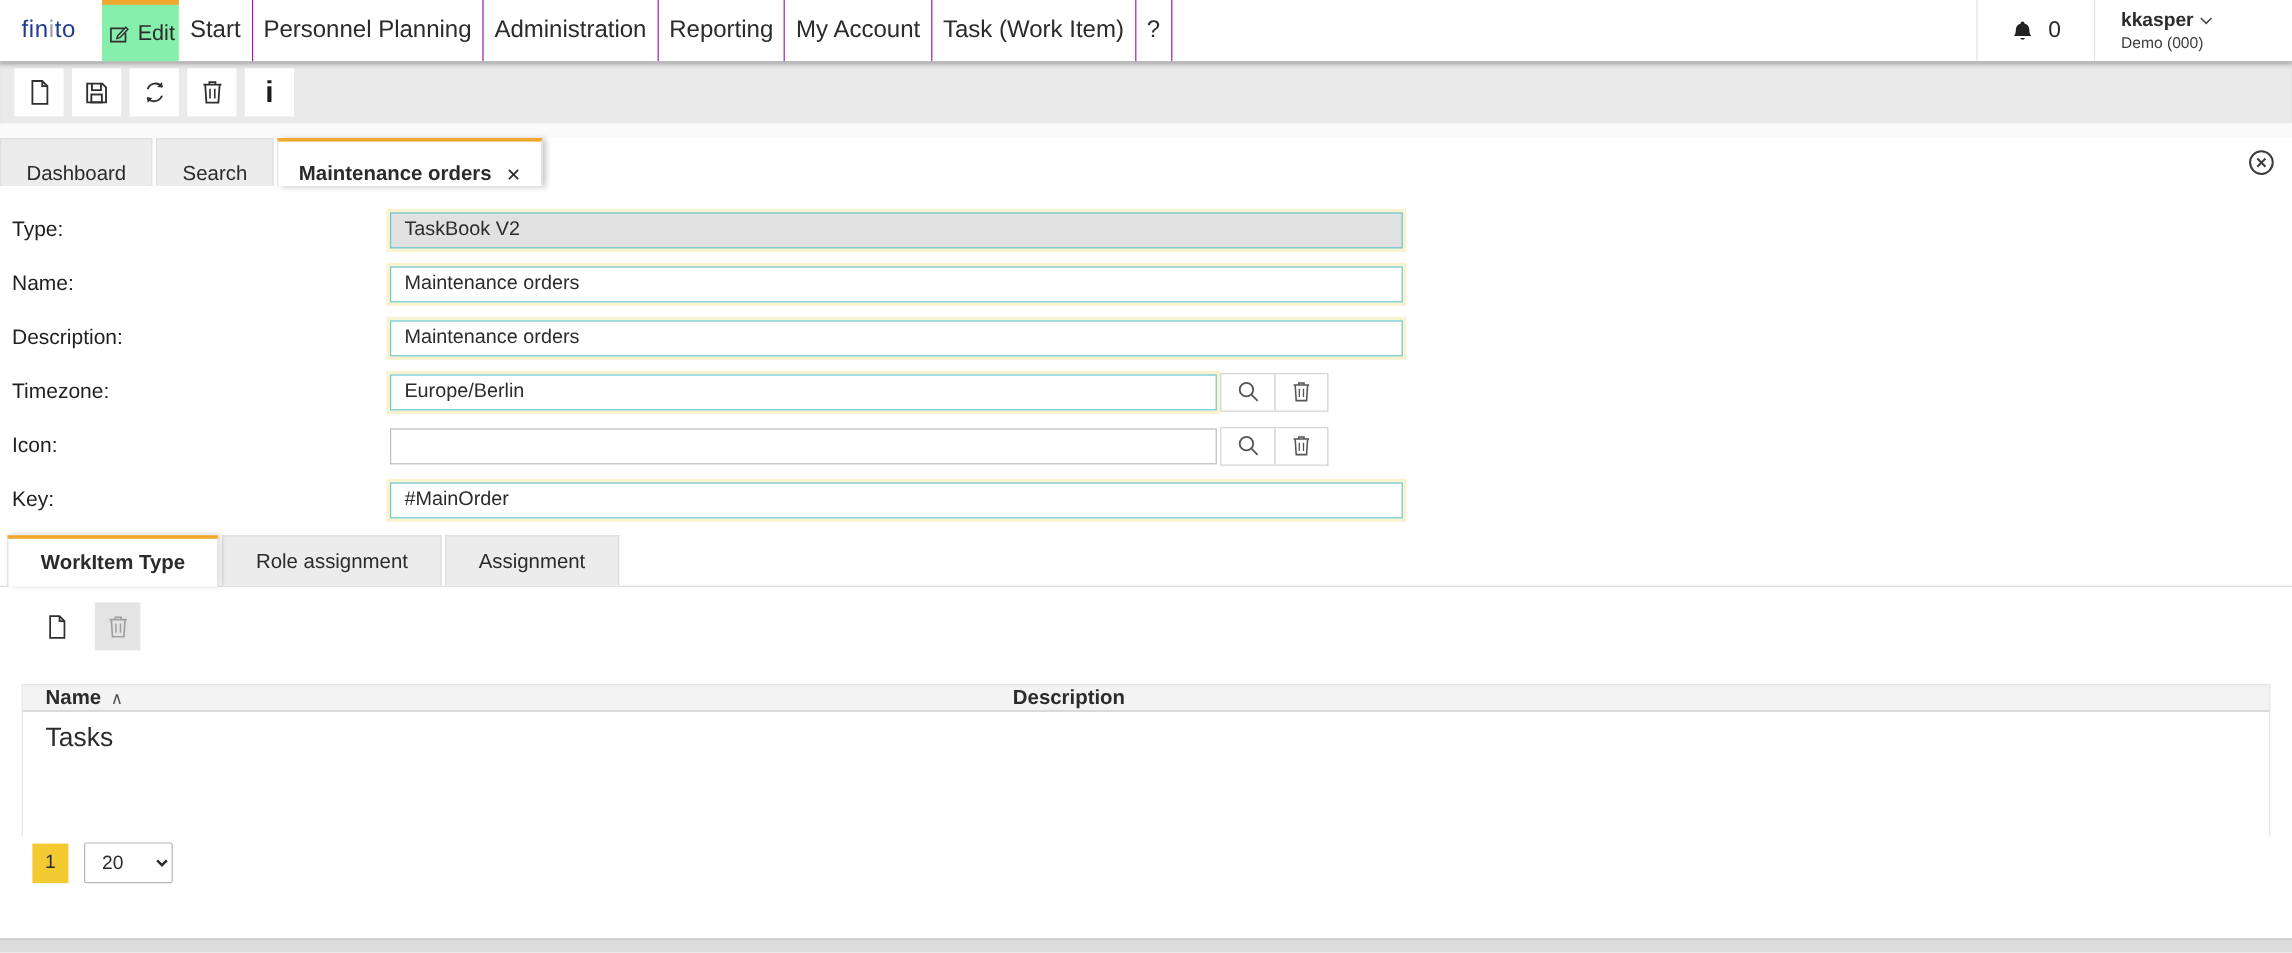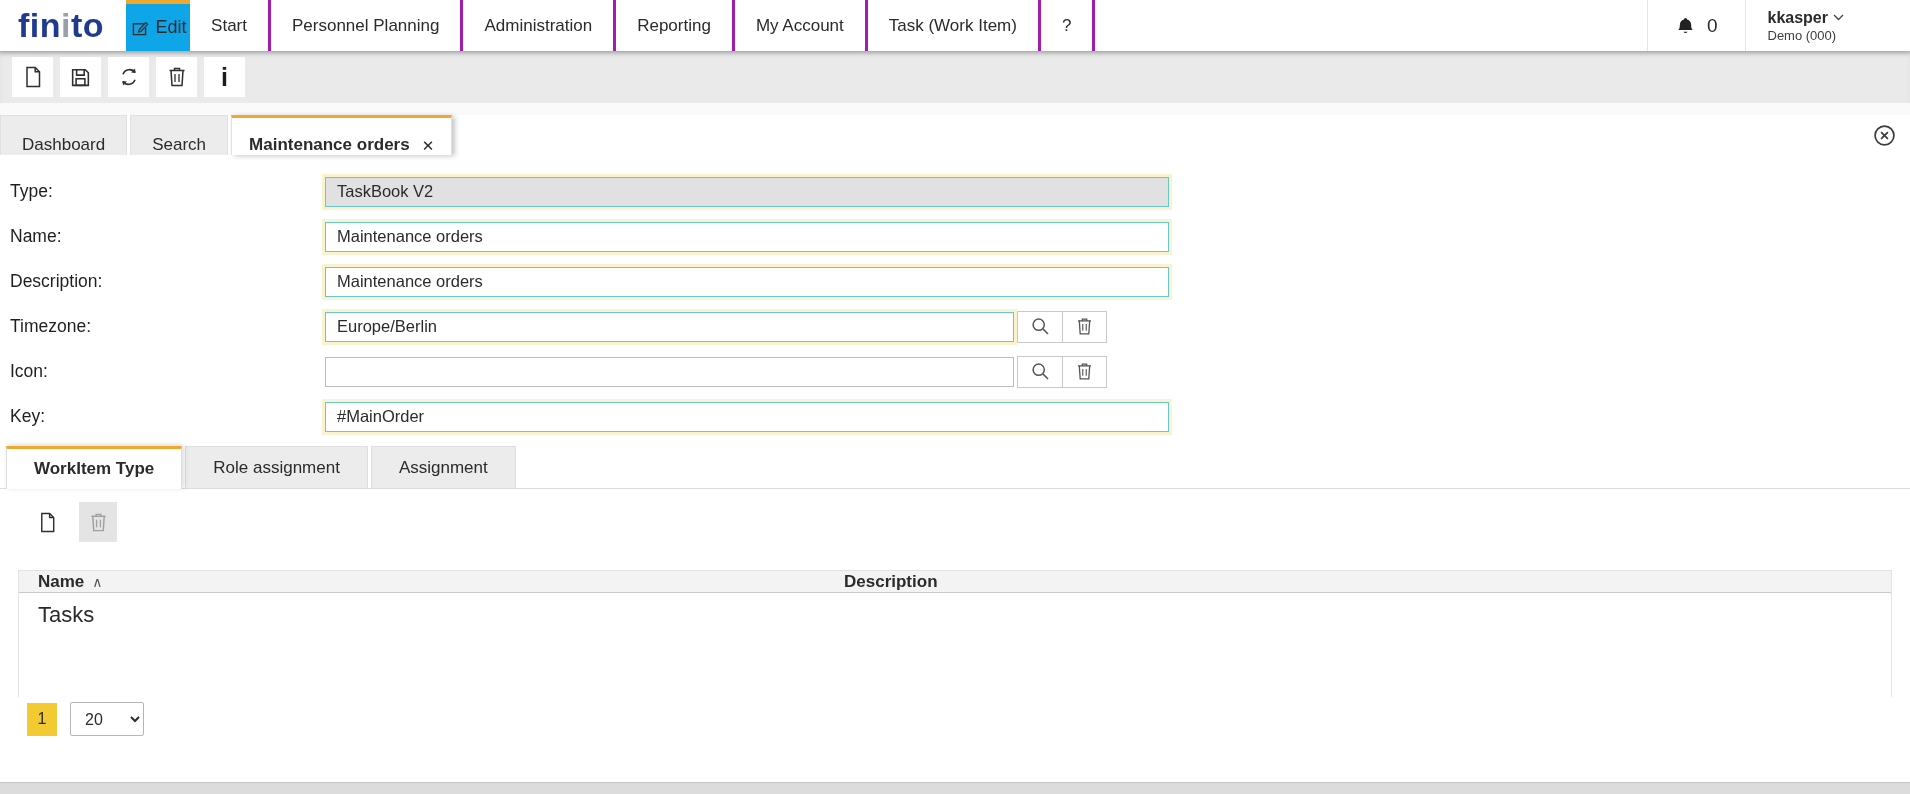"finito" .logo { font-size: 34px -> 20px; font-weight: bold -> normal }
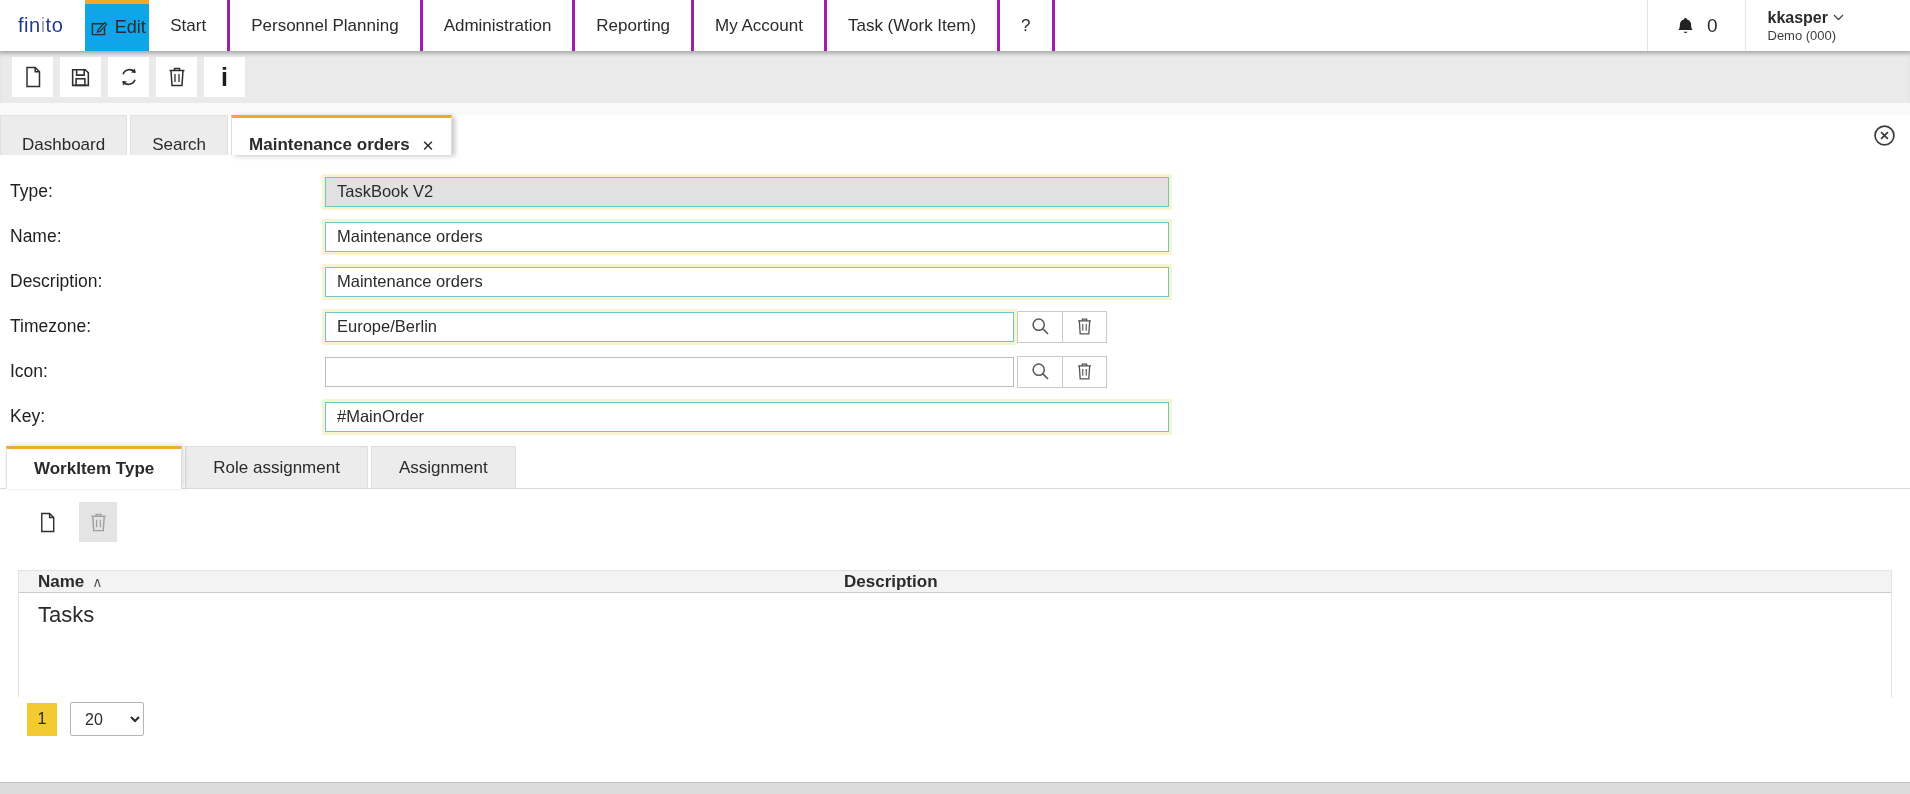"Edit" .edit-btn { background: #0ea5e9 -> #86efac }
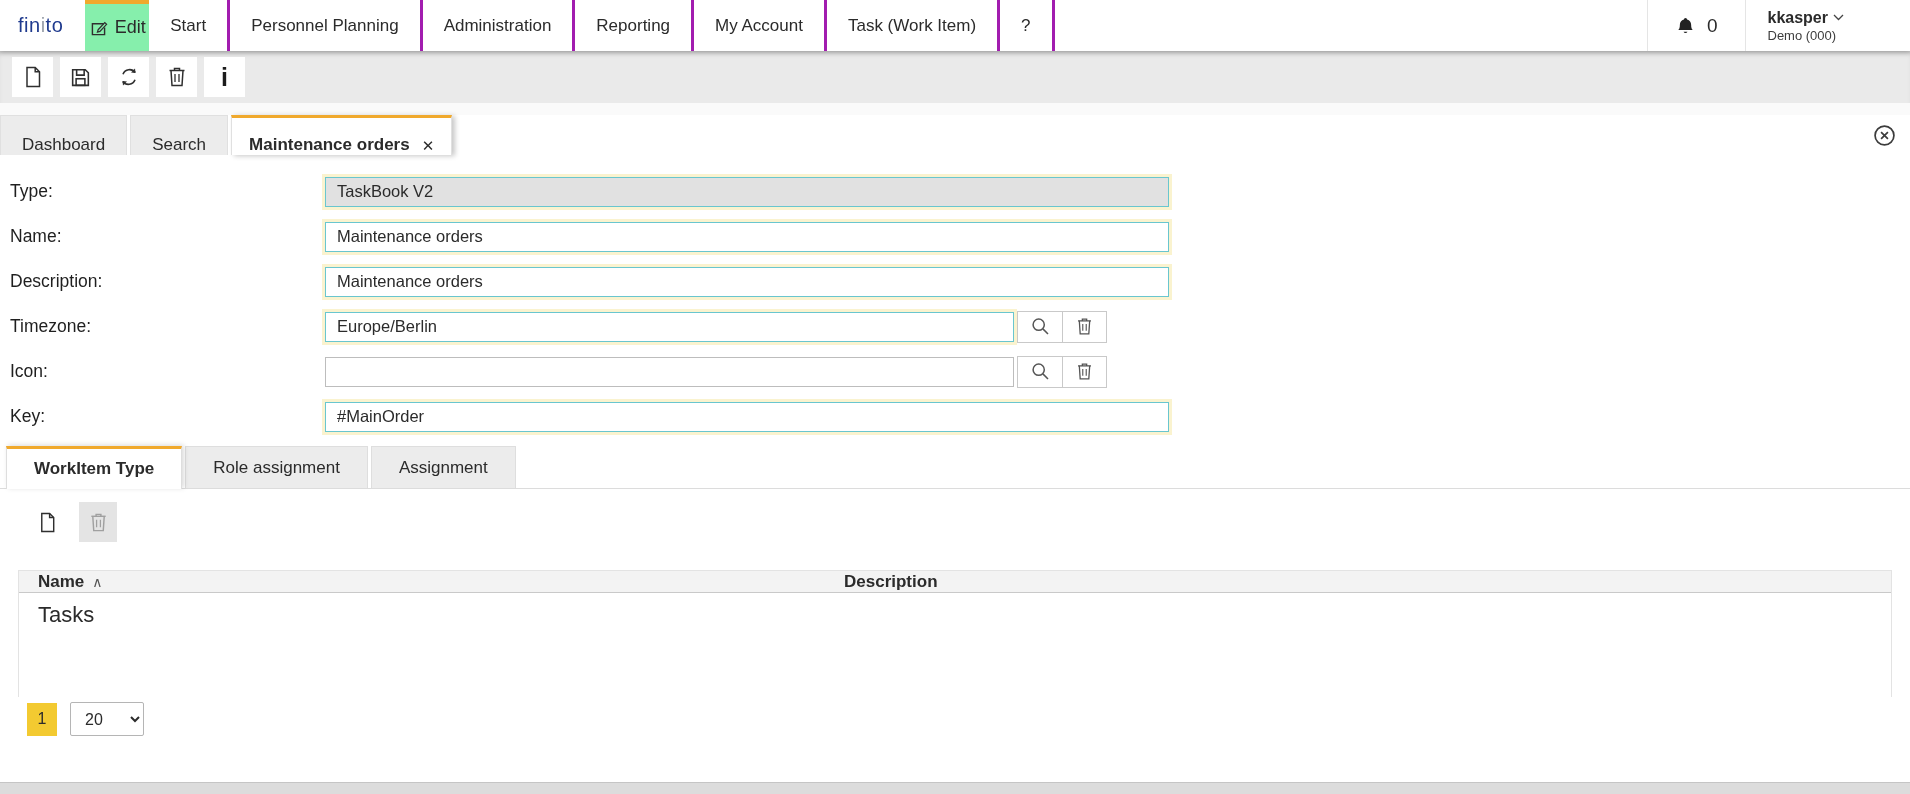"Start" .menu-item { border-right: 3px solid #a21caf -> 1px solid #a21caf; font-size: 17px -> 20px; padding: 0 21px -> 0 9px }
